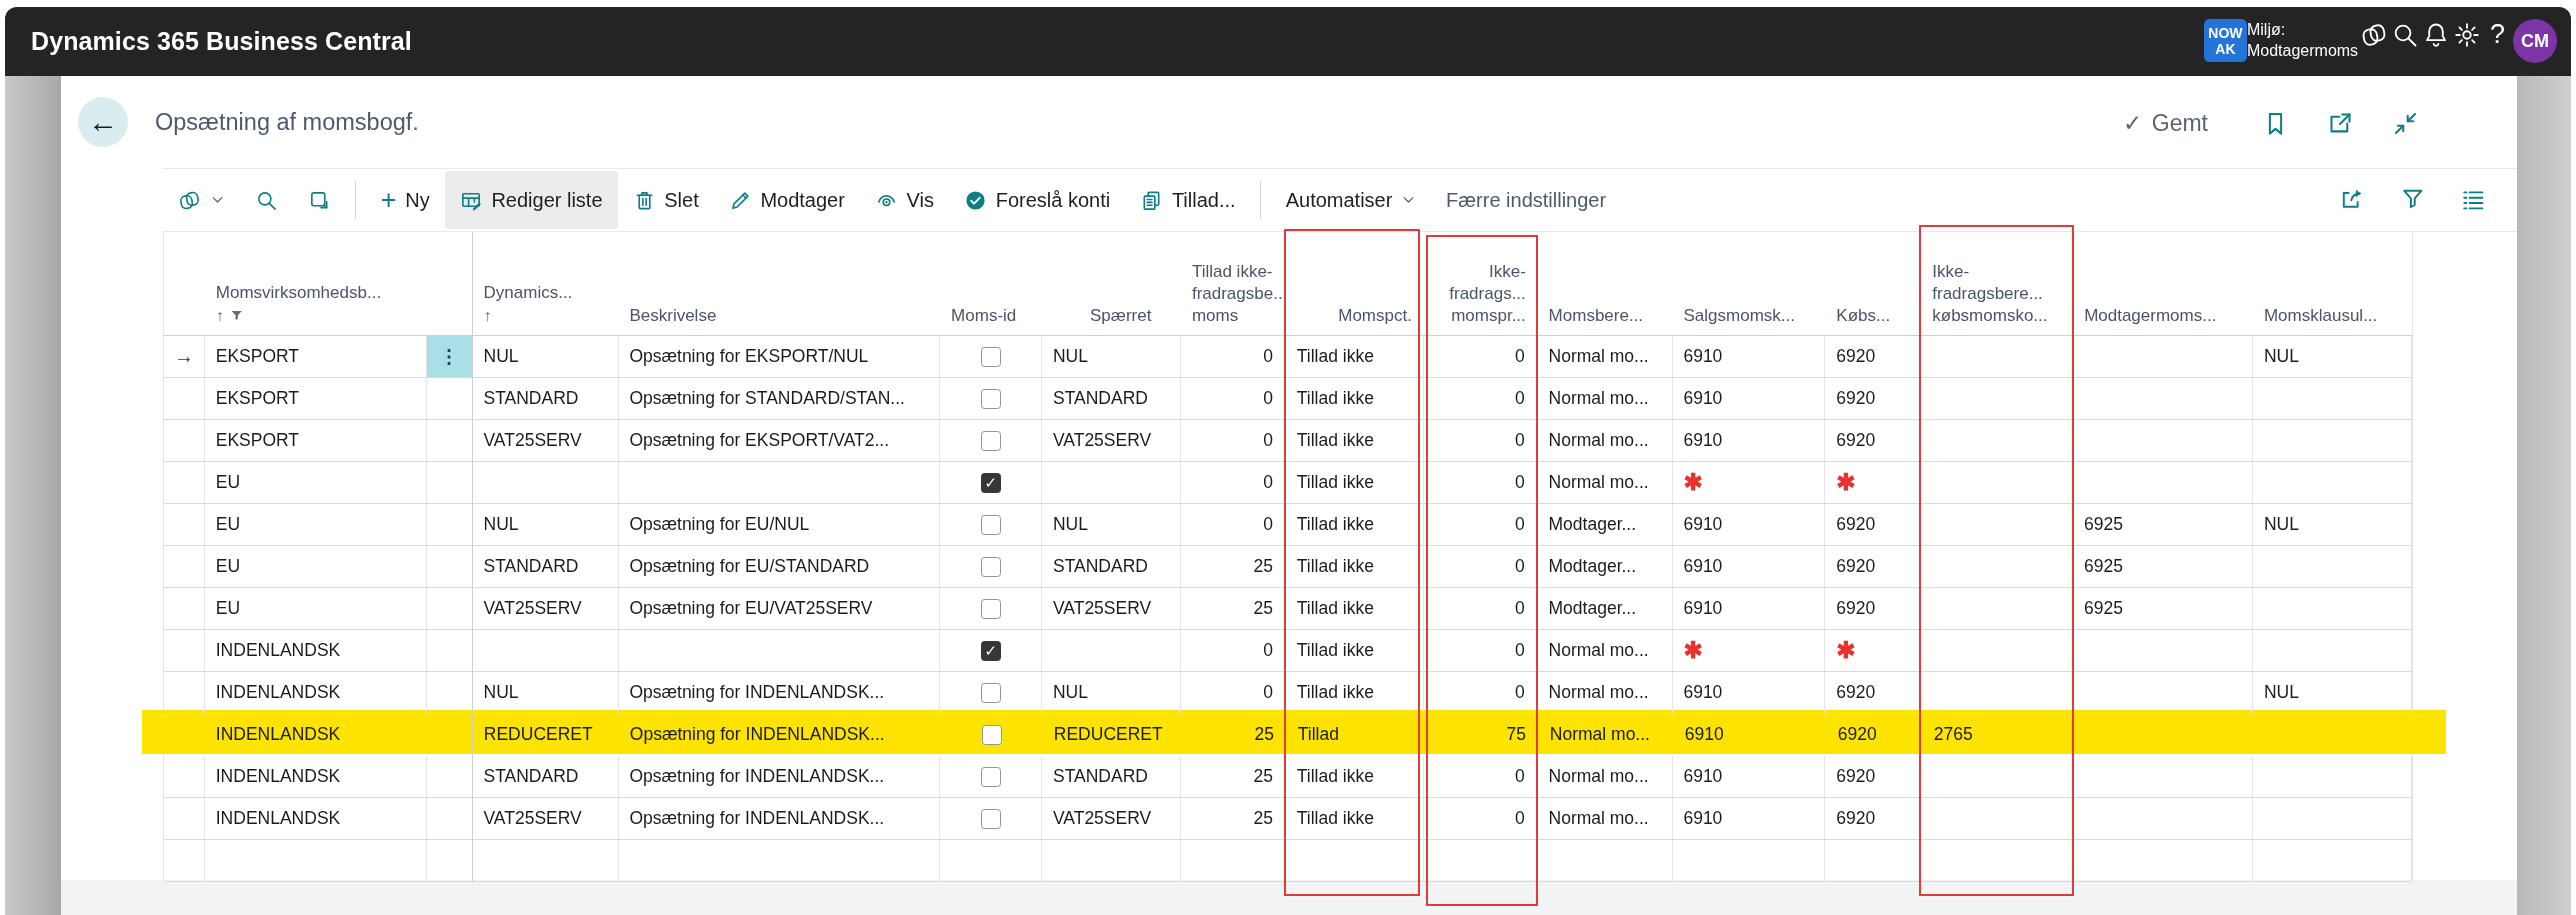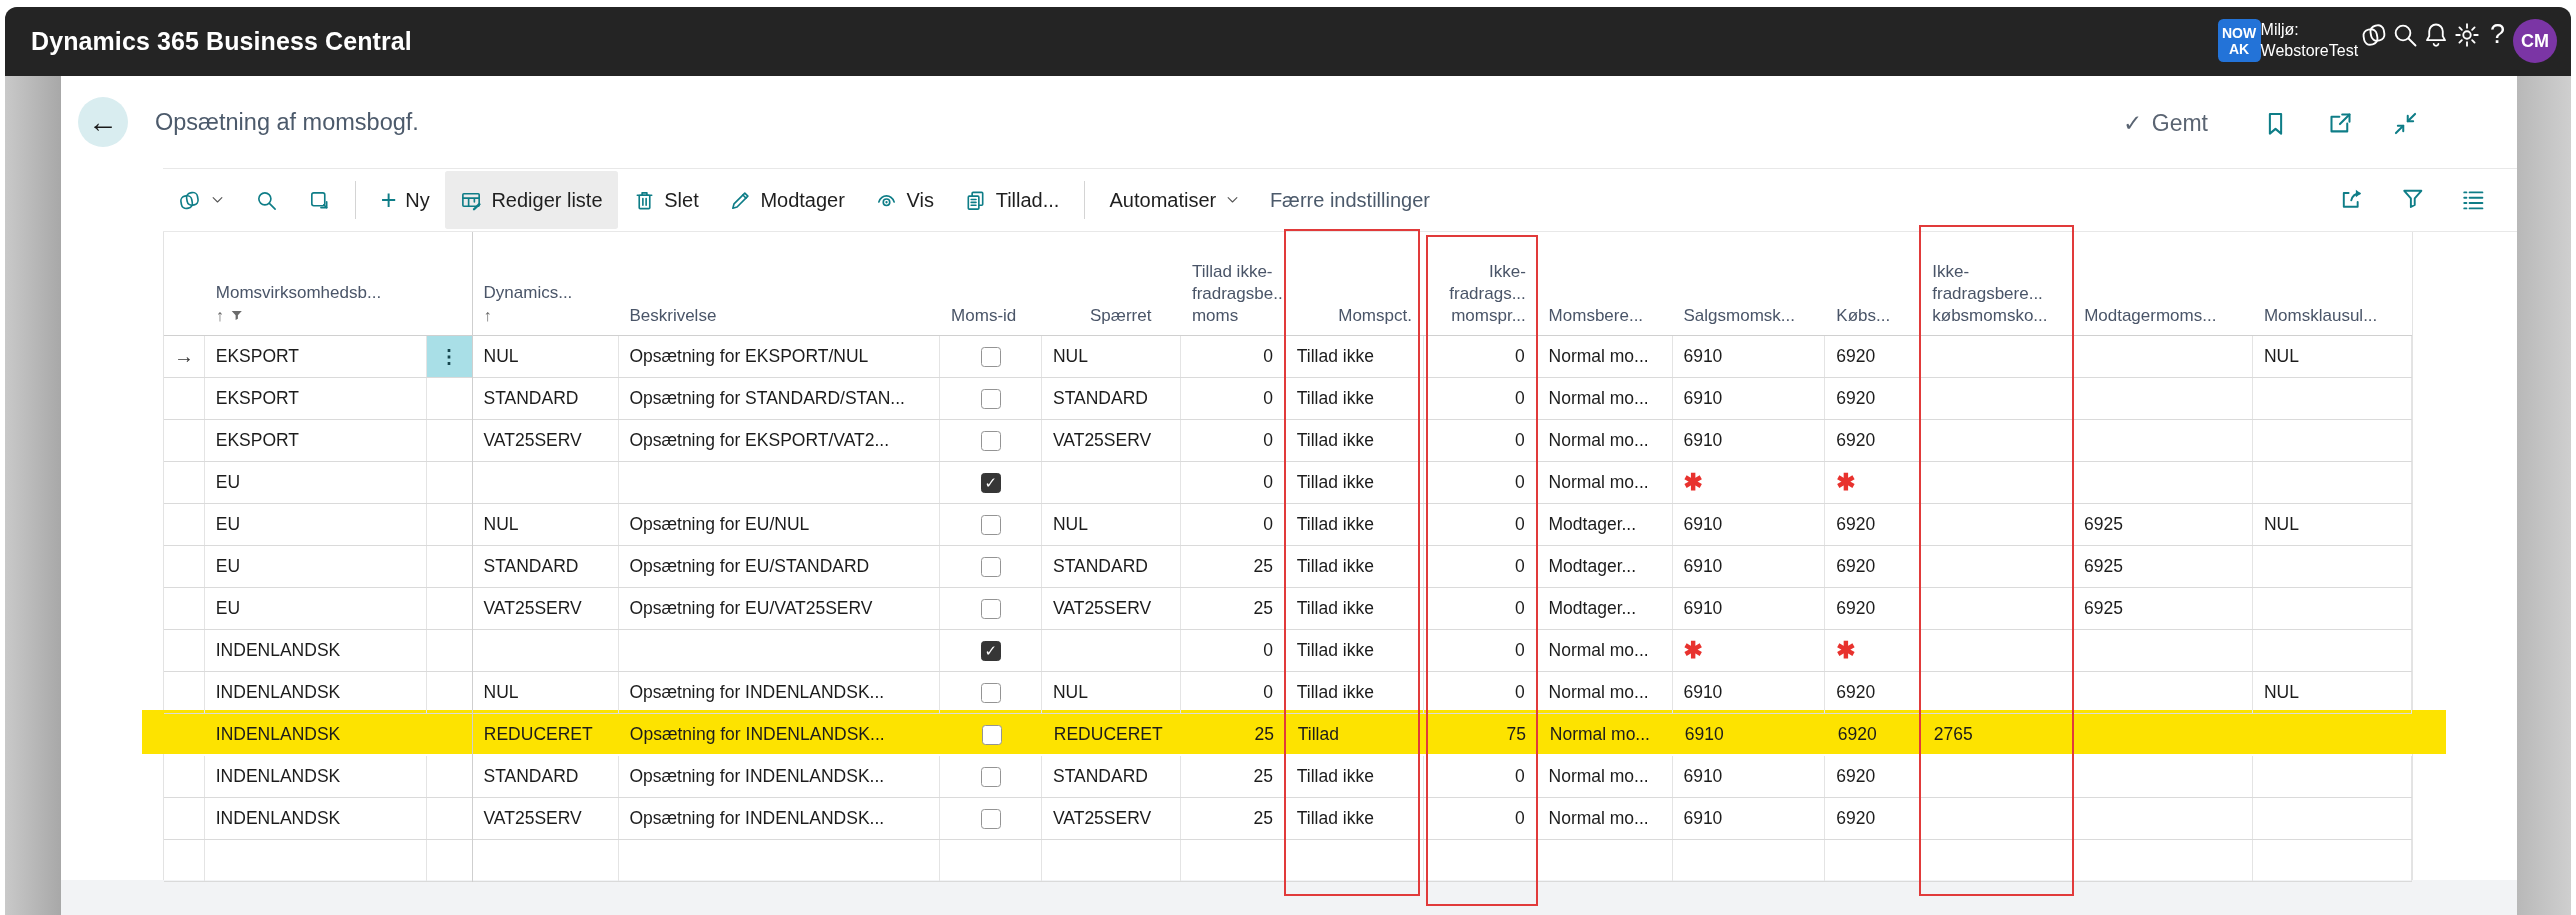"WebstoreTest" div { text: WebstoreTest -> Modtagermoms }
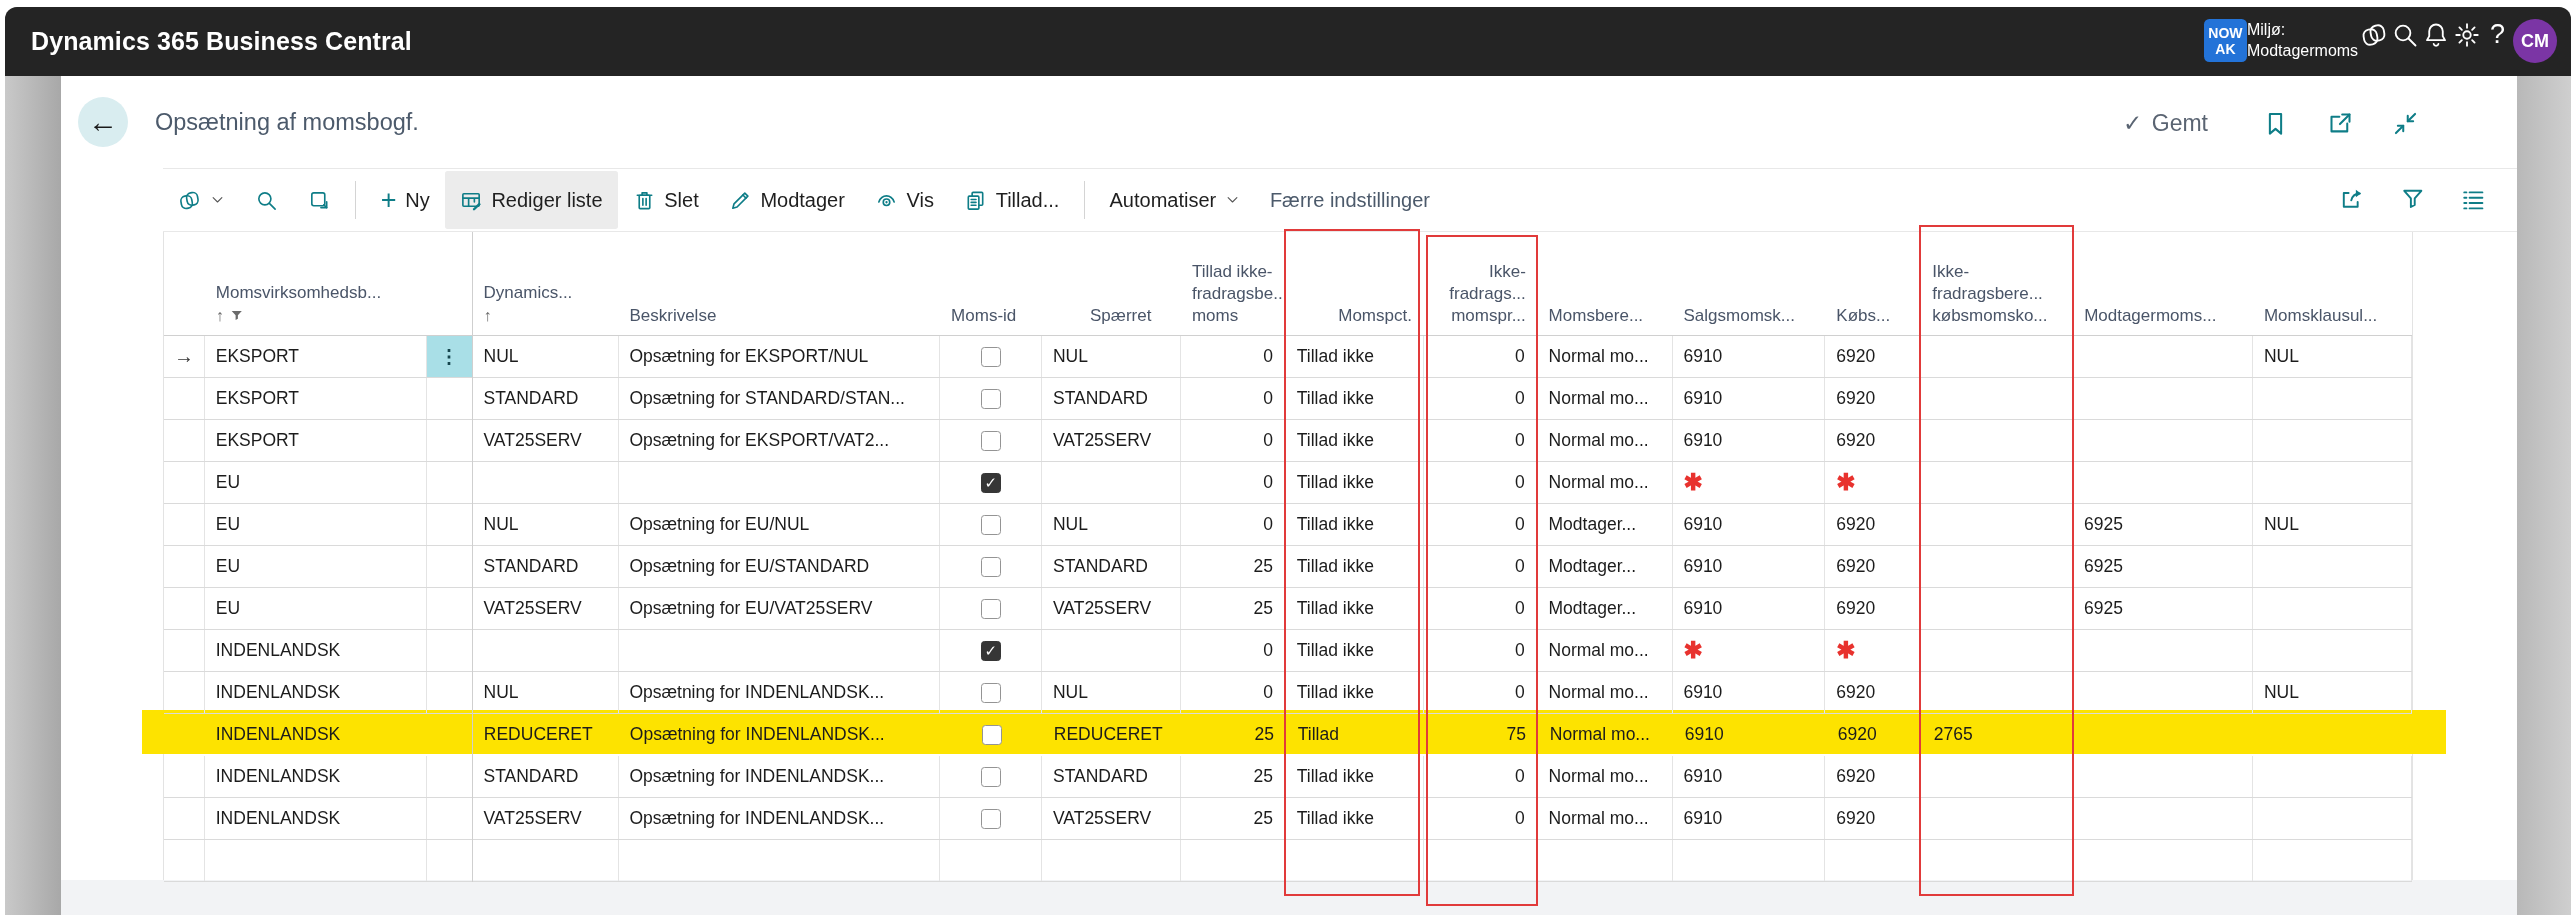"Foreslå konti" div.t-item { html: none -> <div> <svg> <circle></circle> <path></path> </svg> <span>Foreslå konti</span> </div> }
